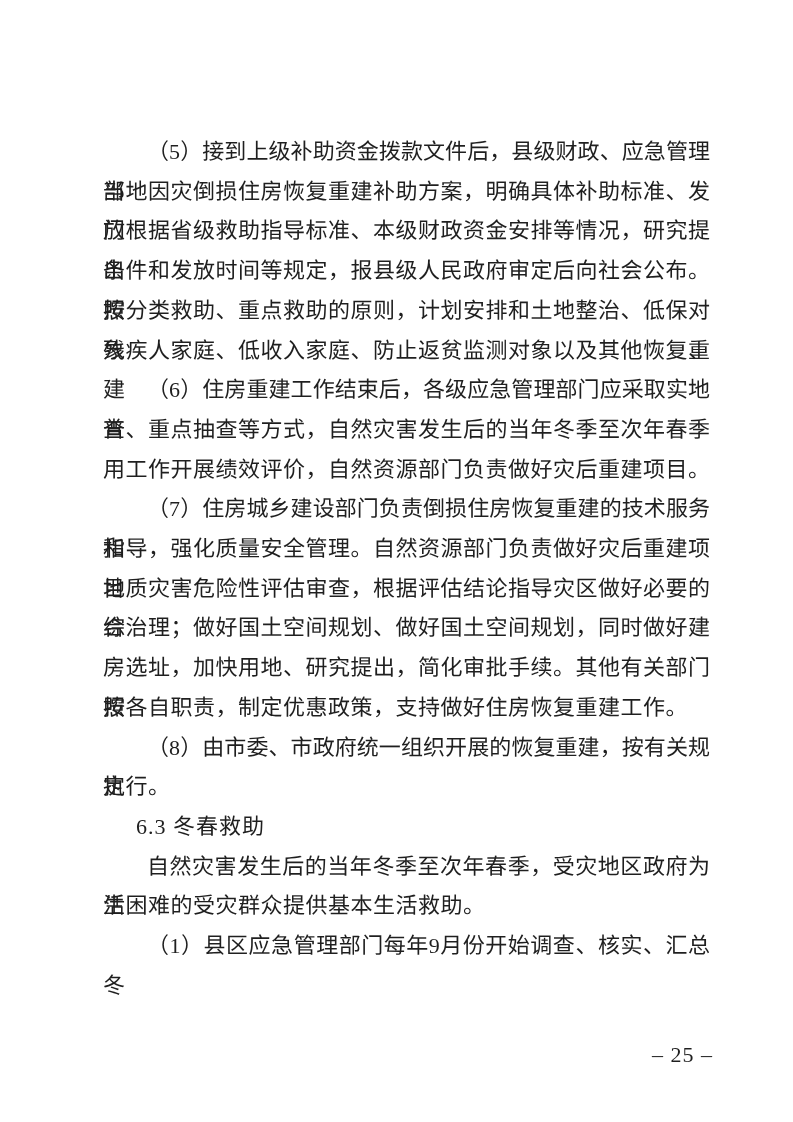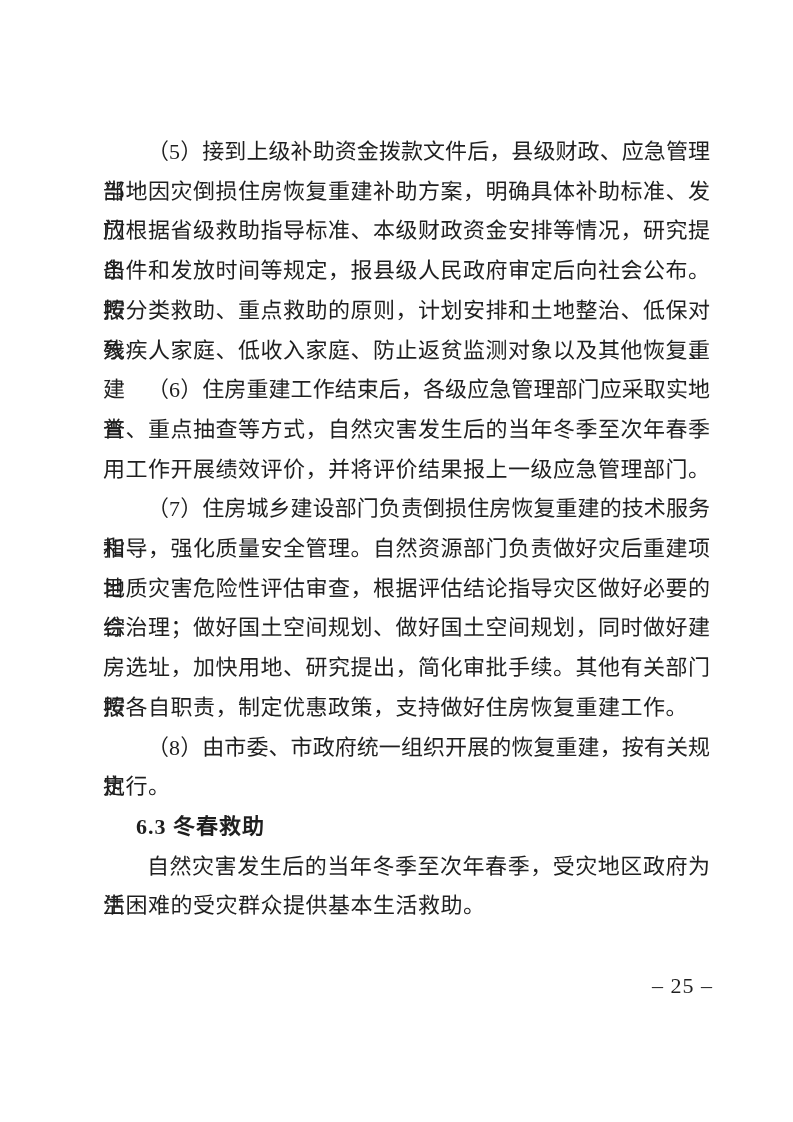"用工作开展绩效评价，并将评价结果报上一级应急管理部门。" div.line { text: 并将评价结果报上一级应急管理部门 -> 自然资源部门负责做好灾后重建项目 }
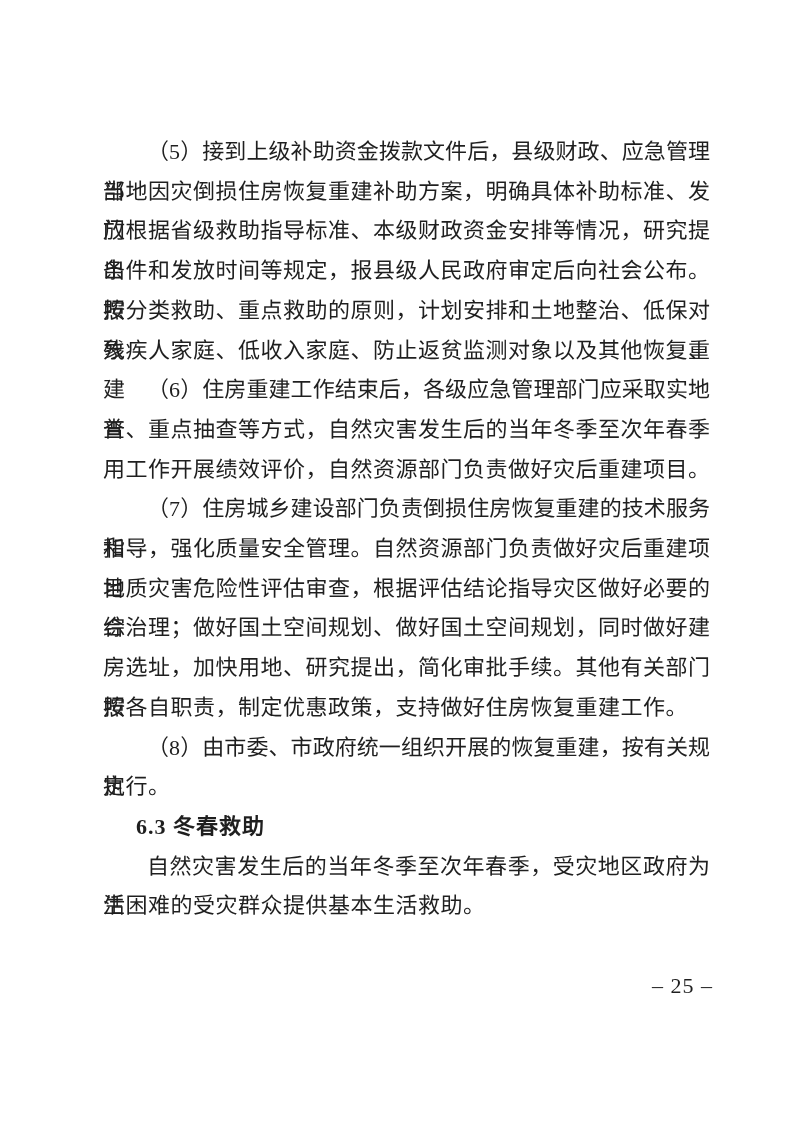"6.3 冬春救助" .para.heading .line { font-weight: 700 -> 400 }
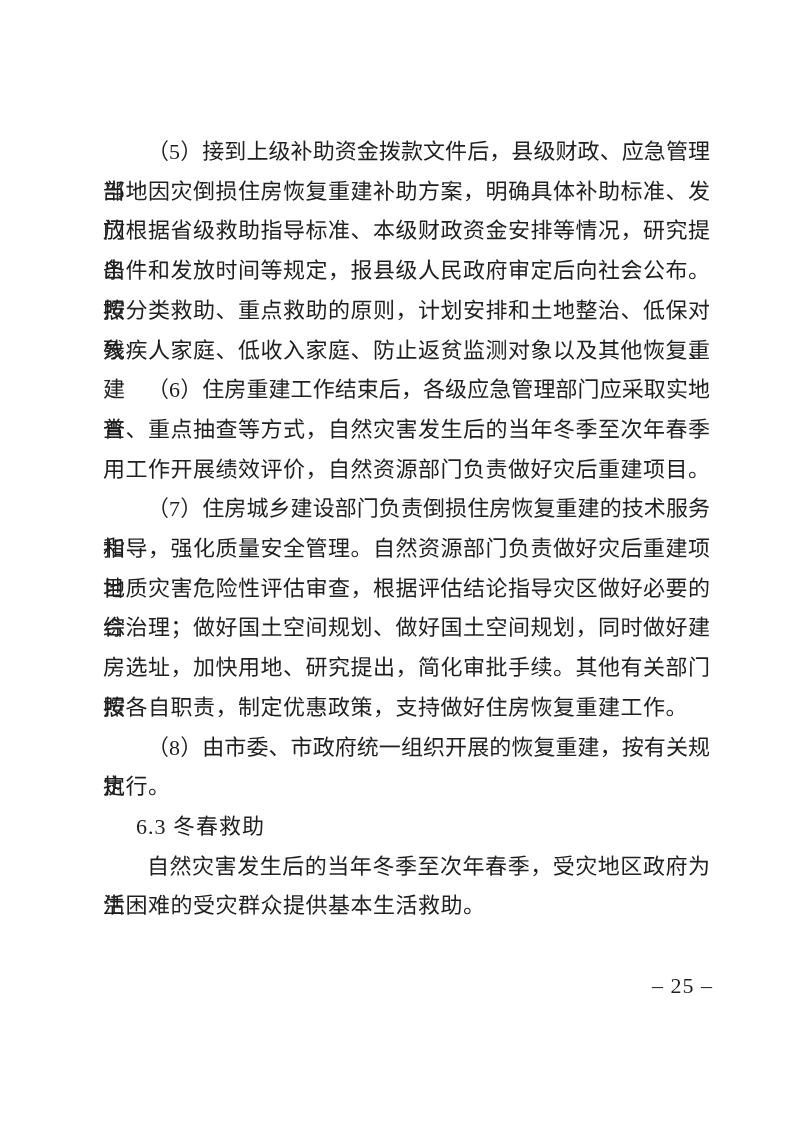"（1）县区应急管理部门每年9月份开始调查、核实、汇总冬" div.para { html: none -> <div> <div>（1）县区应急管理部门每年9月份开始调查、核实、汇总冬</div> </div> }
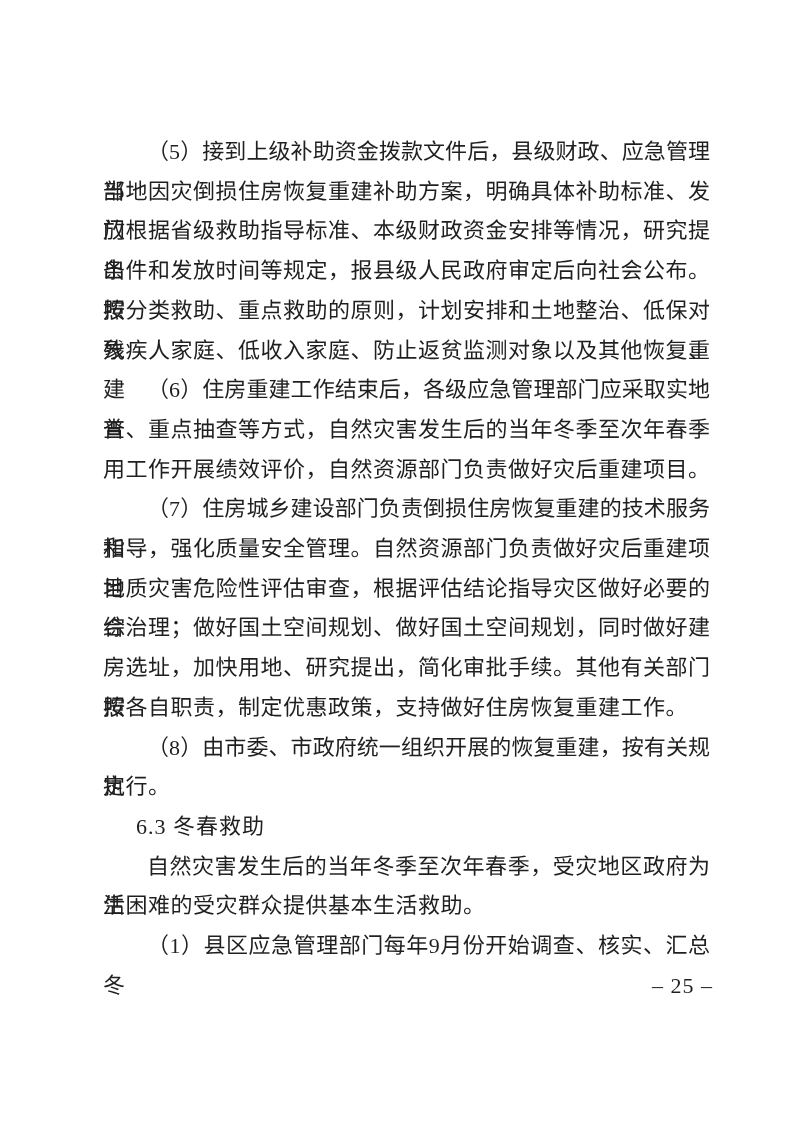"– 25 –" .page-number { top: 973px -> 1042px }
